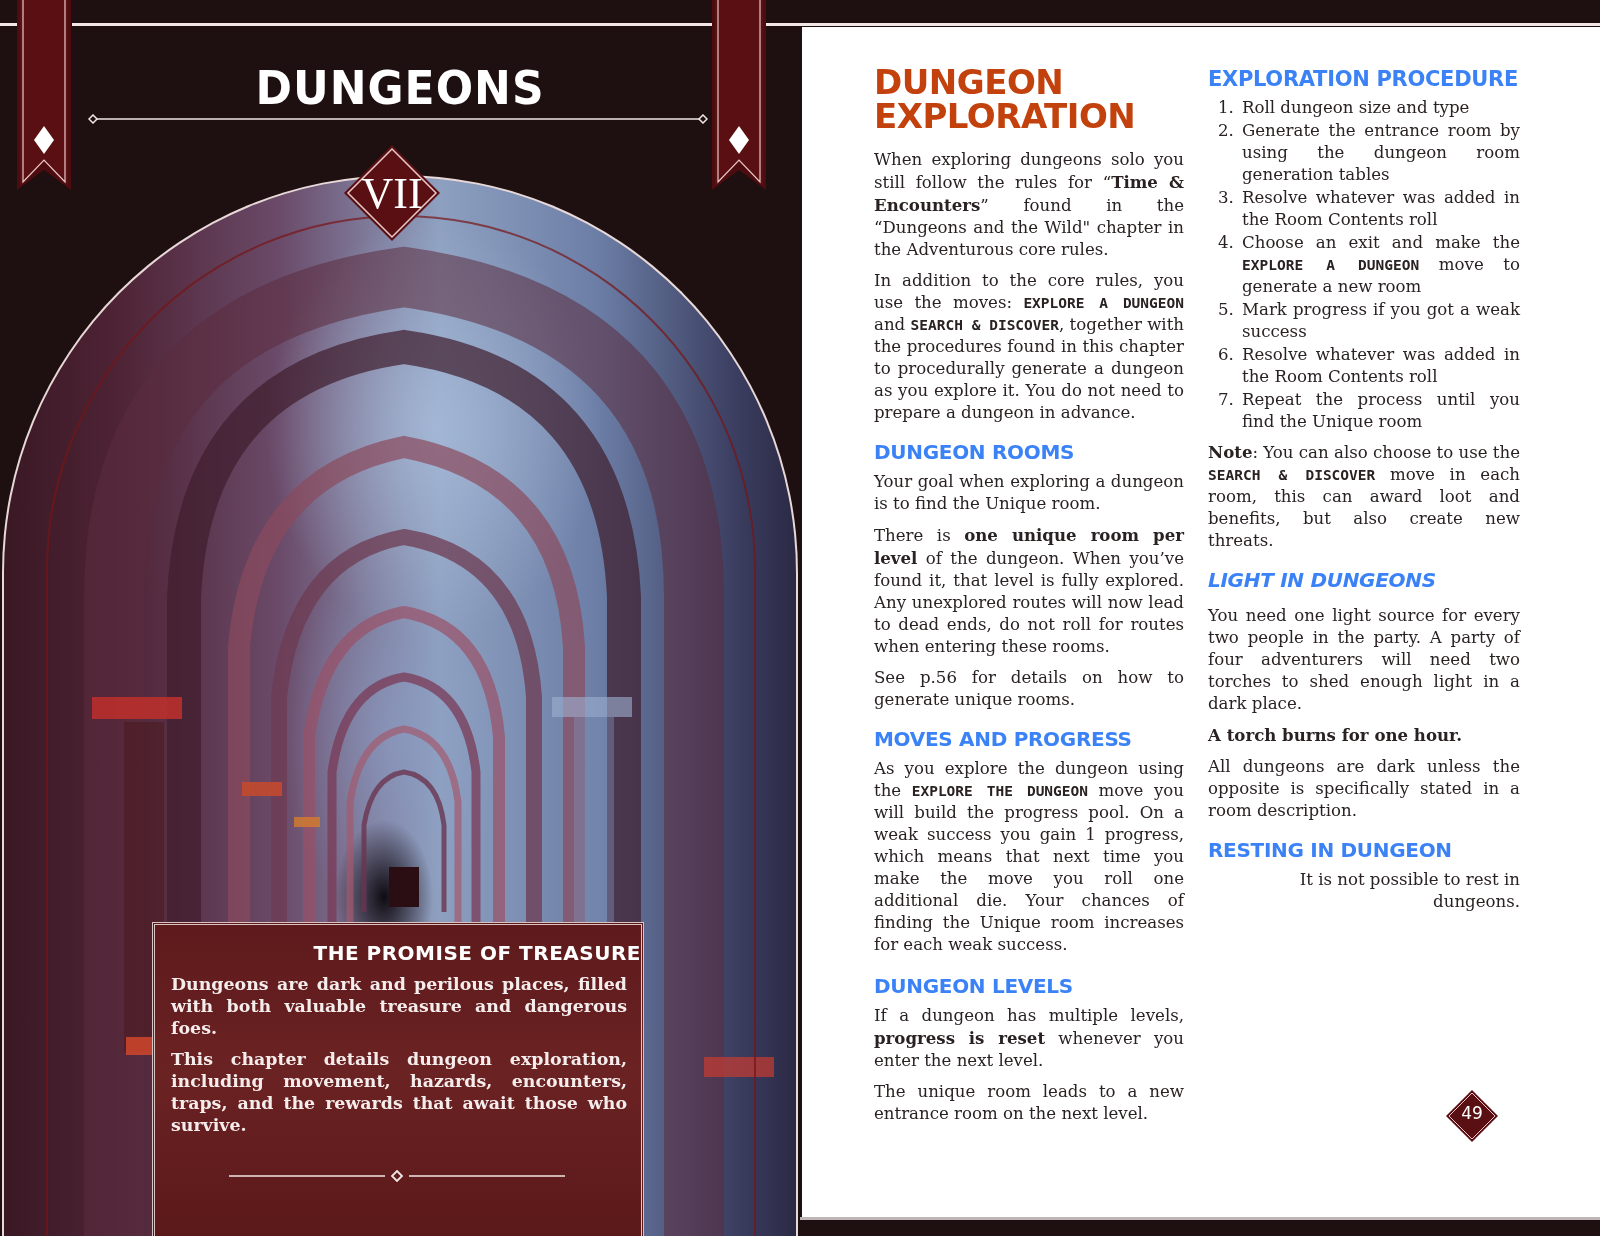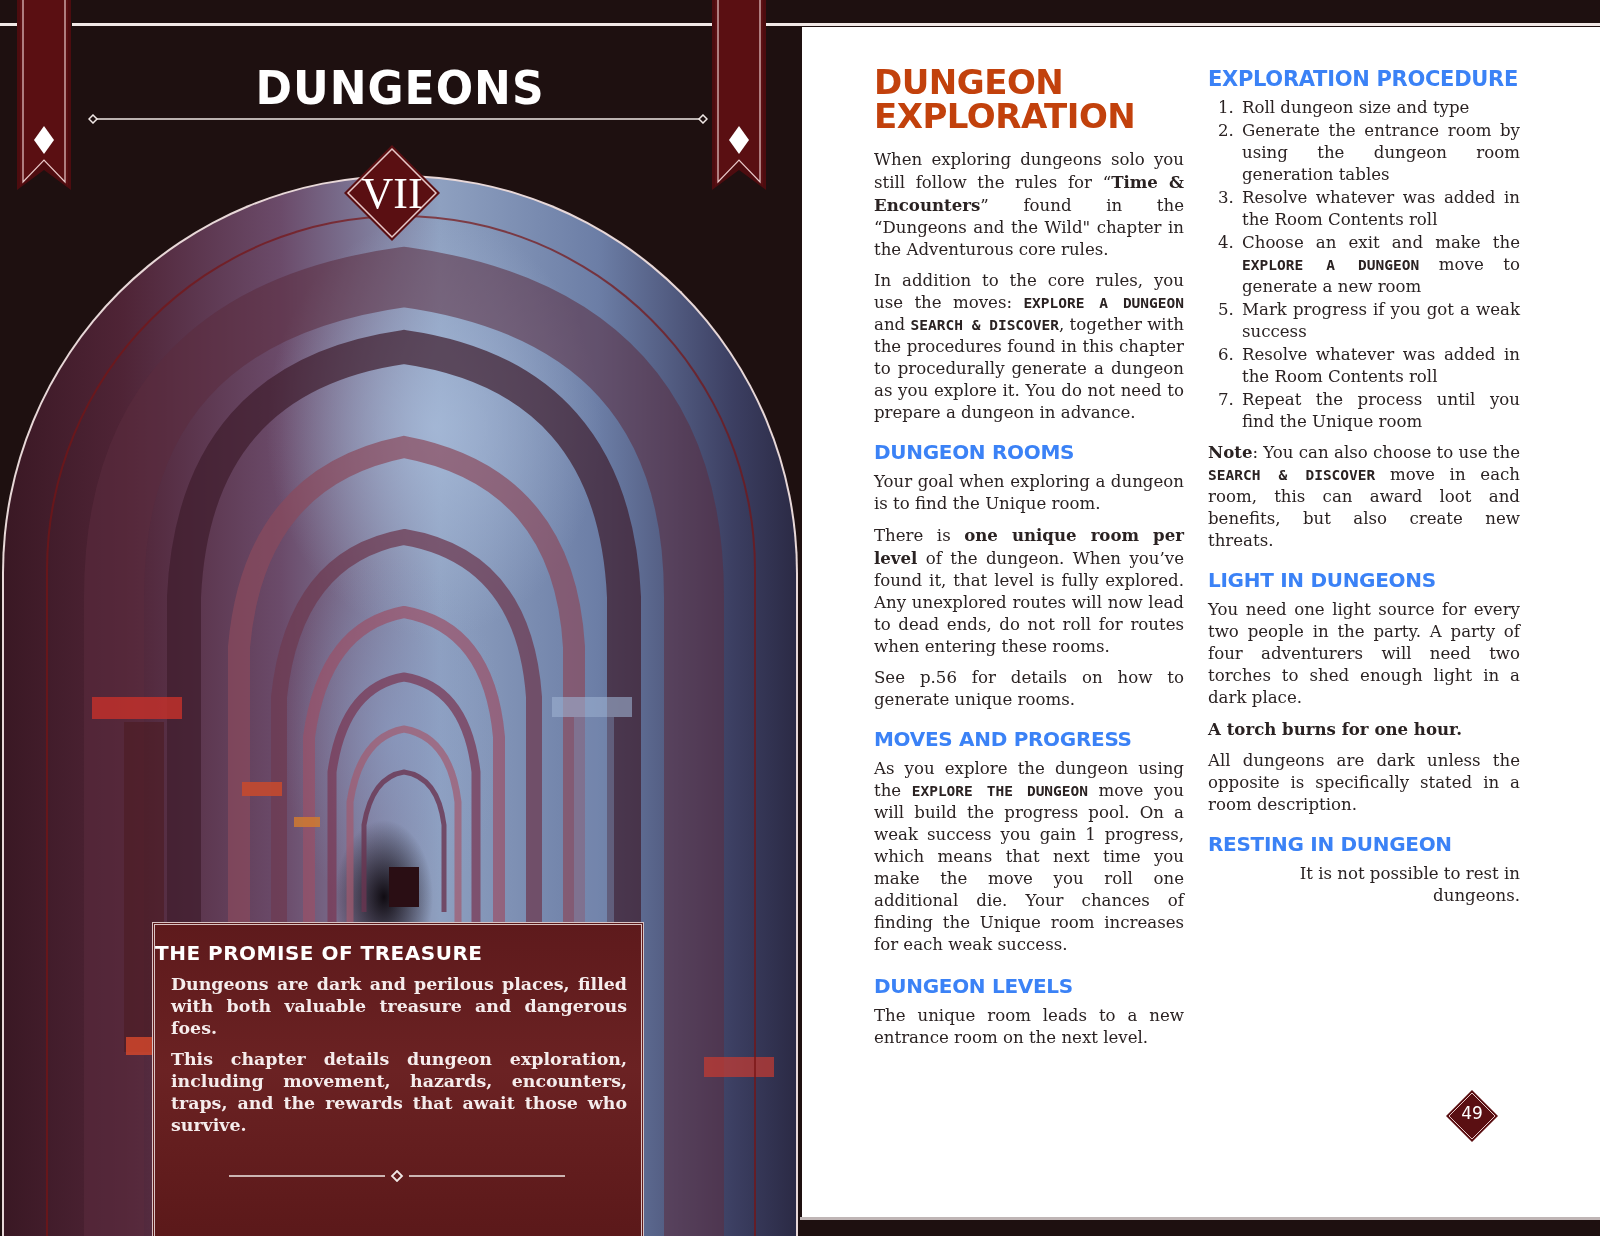"LIGHT IN DUNGEONS" div.h2 { font-style: none -> italic; margin-bottom: 7px -> 13px }
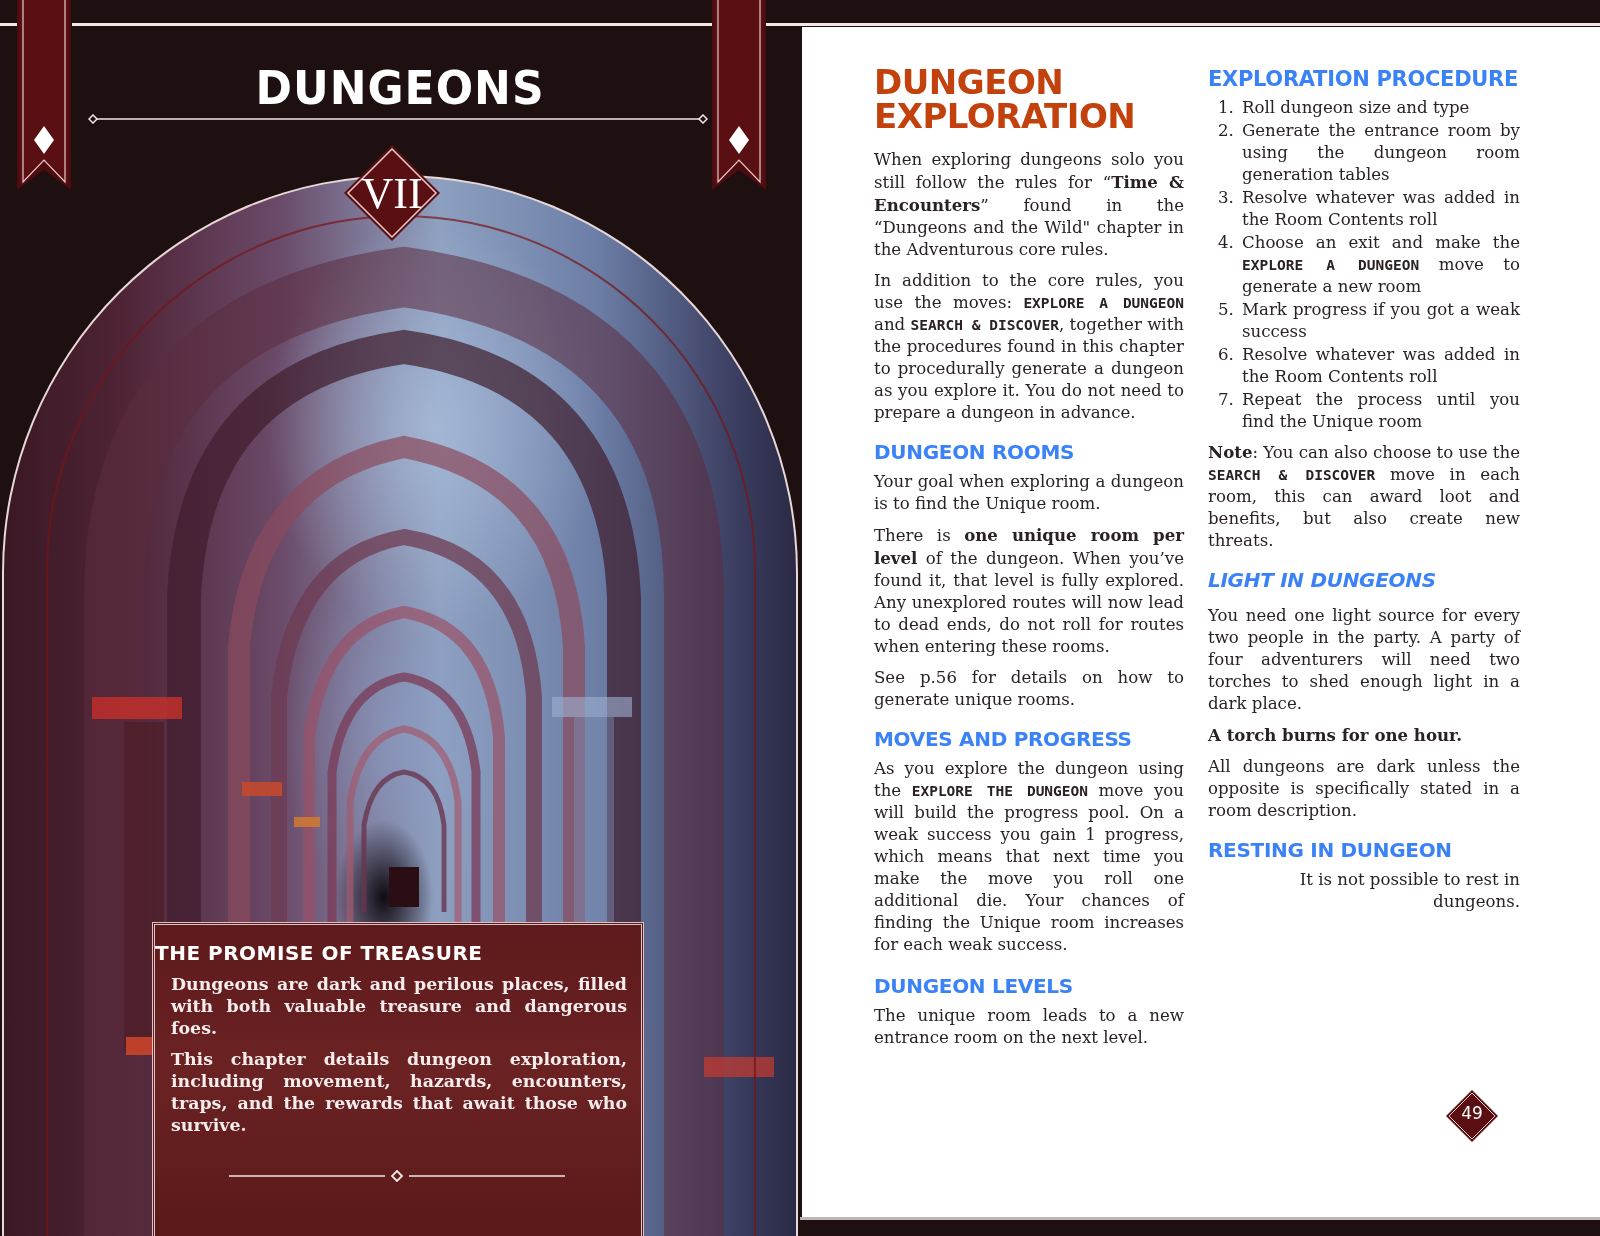"THE PROMISE OF TREASURE" .sidebar-title { text-align: left -> right }
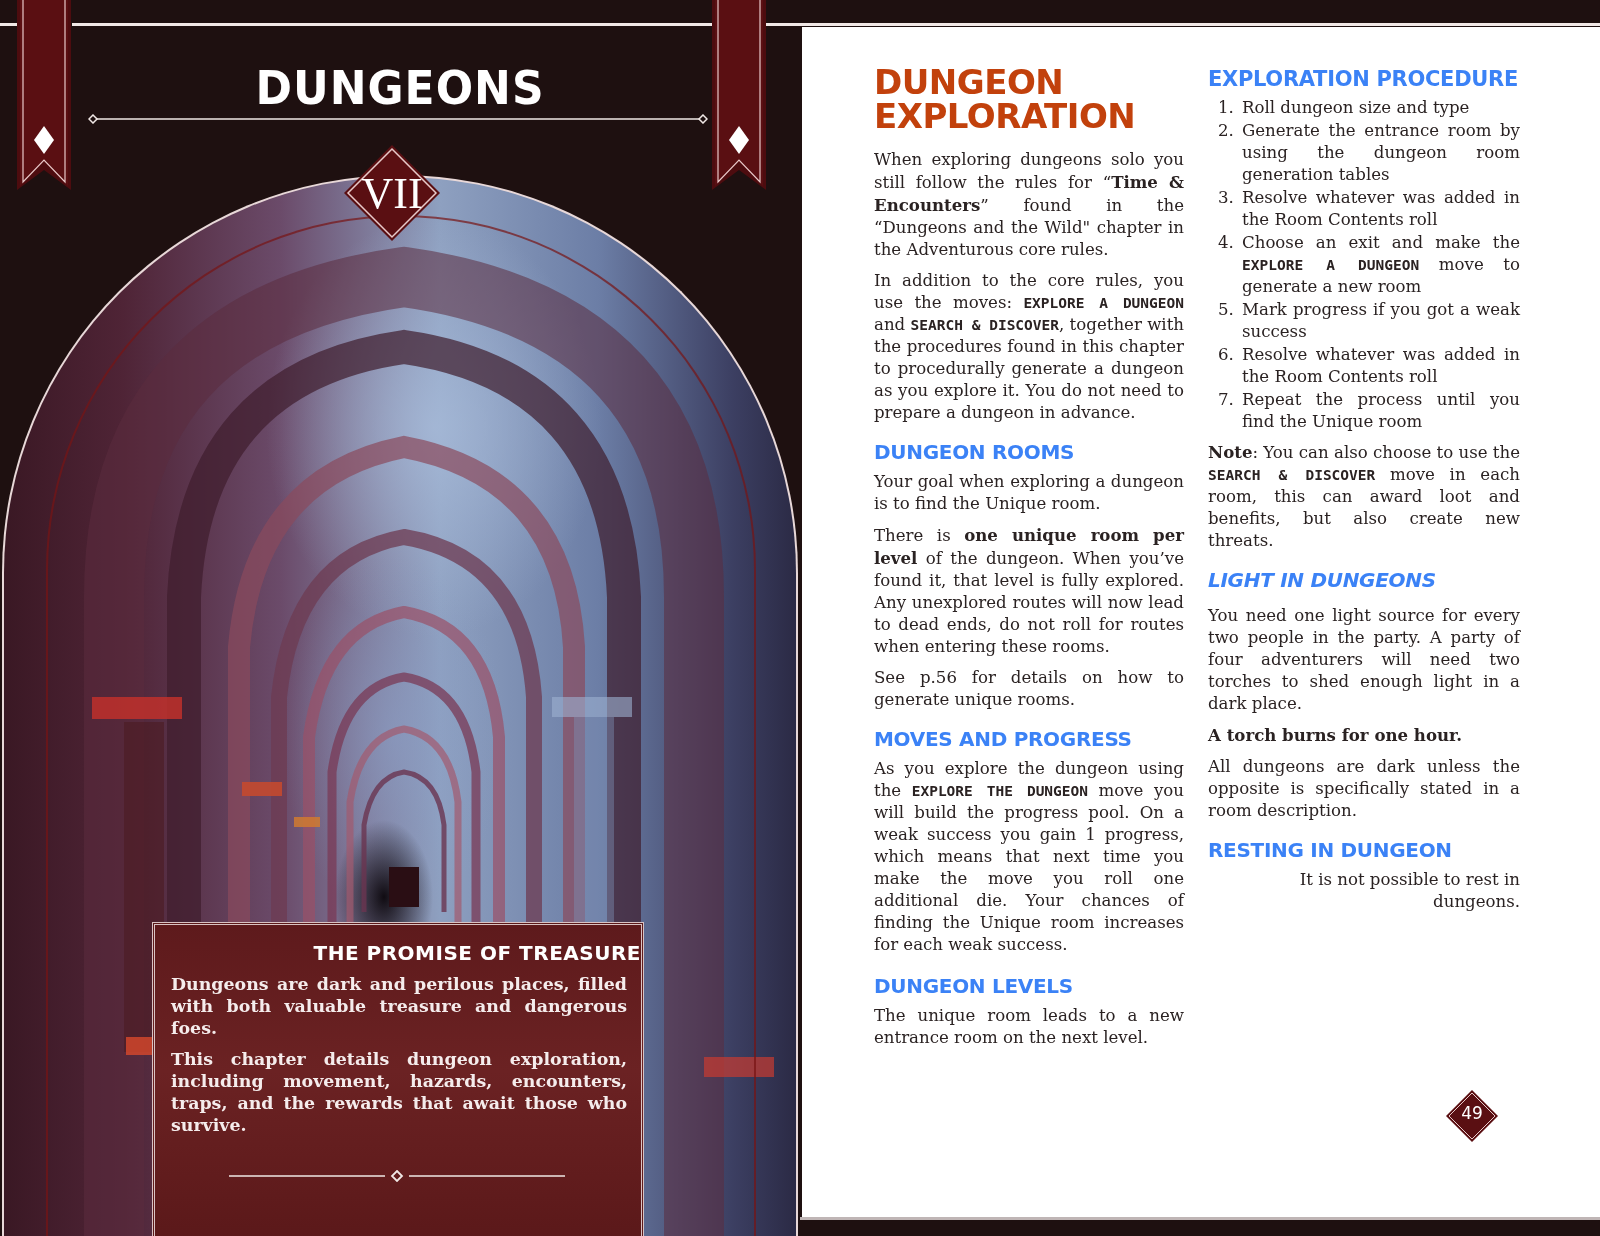"If a dungeon has multiple" div.p { html: none -> <div><span>If a dungeon has multiple levels, </span><b>progress is reset</b><span> whenever you enter the next level.</span></div> }
